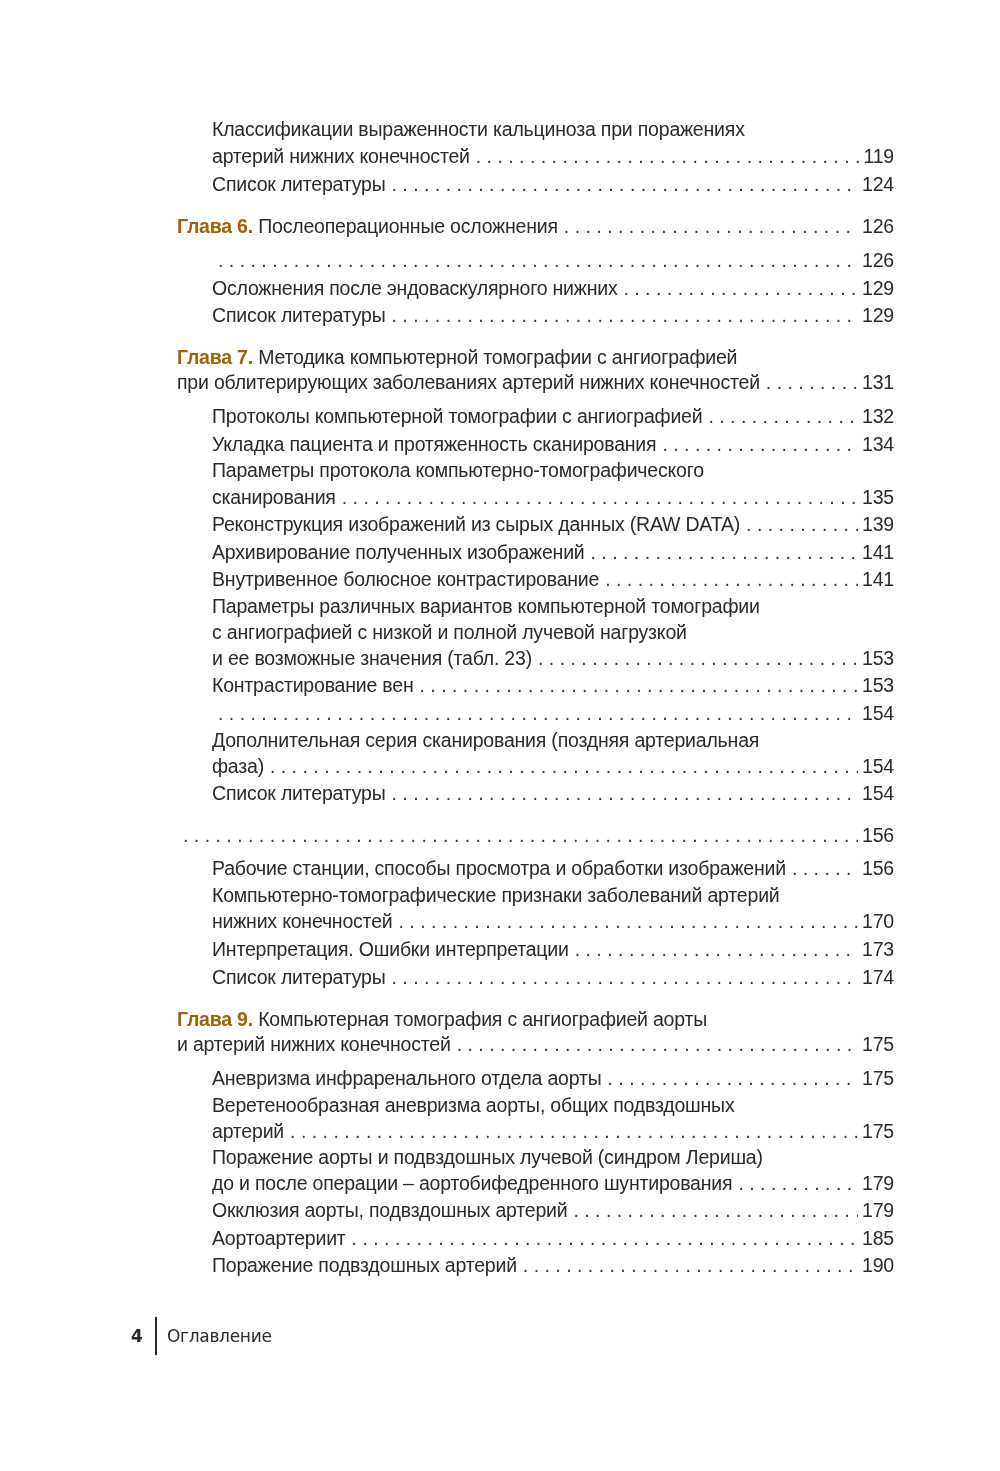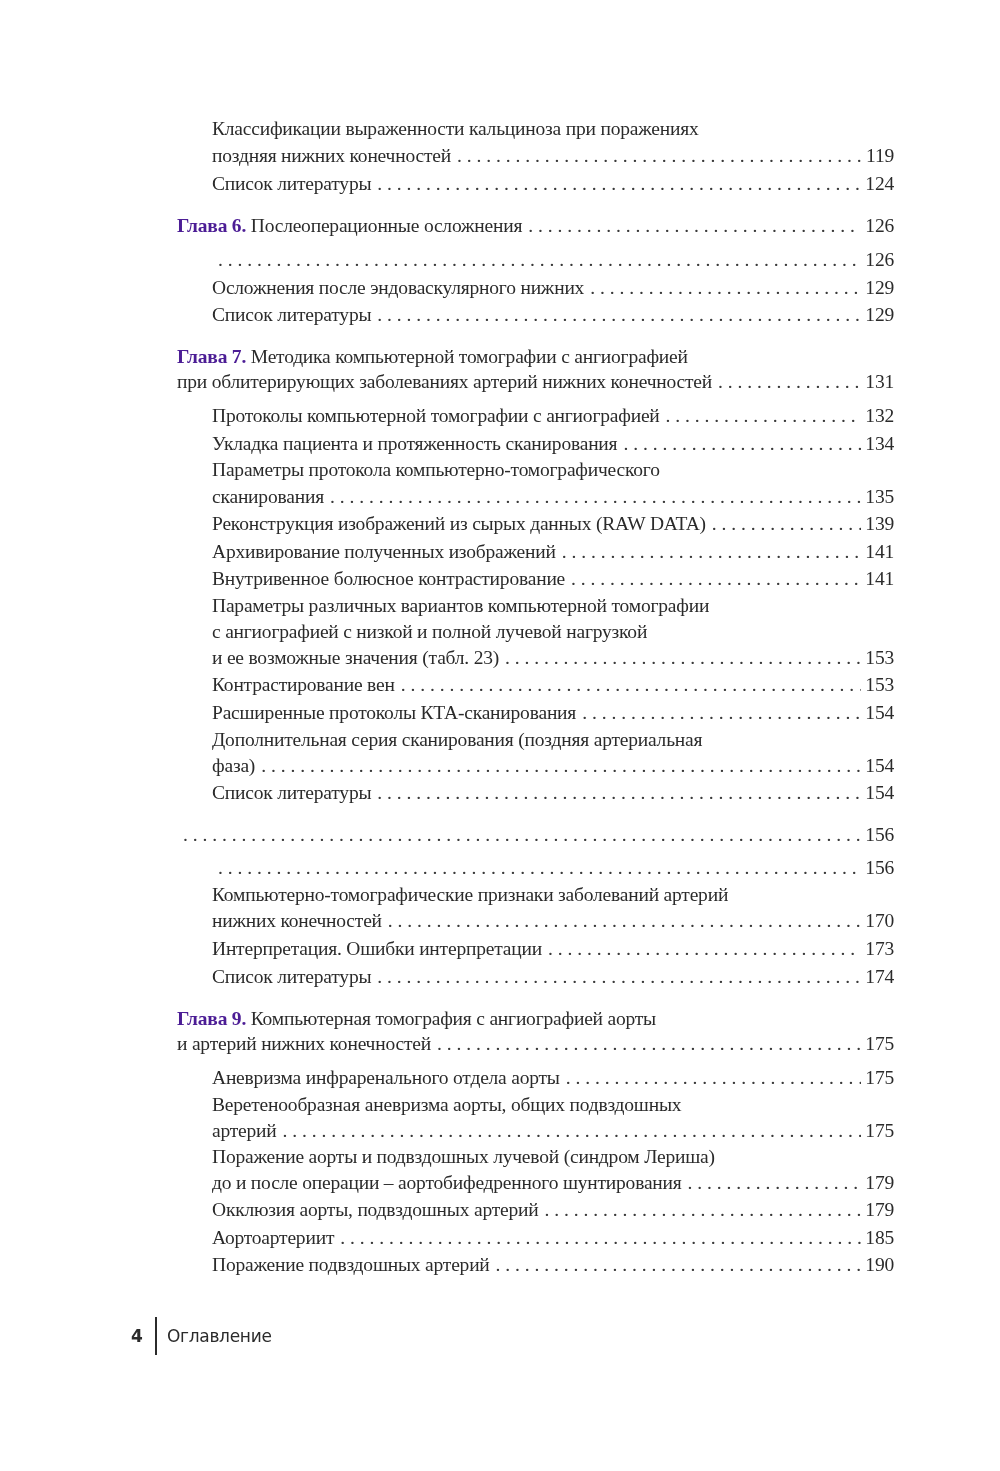"Классификации выраженности кальциноза" .line { font-family: Liberation Serif, serif -> Liberation Sans, sans-serif }
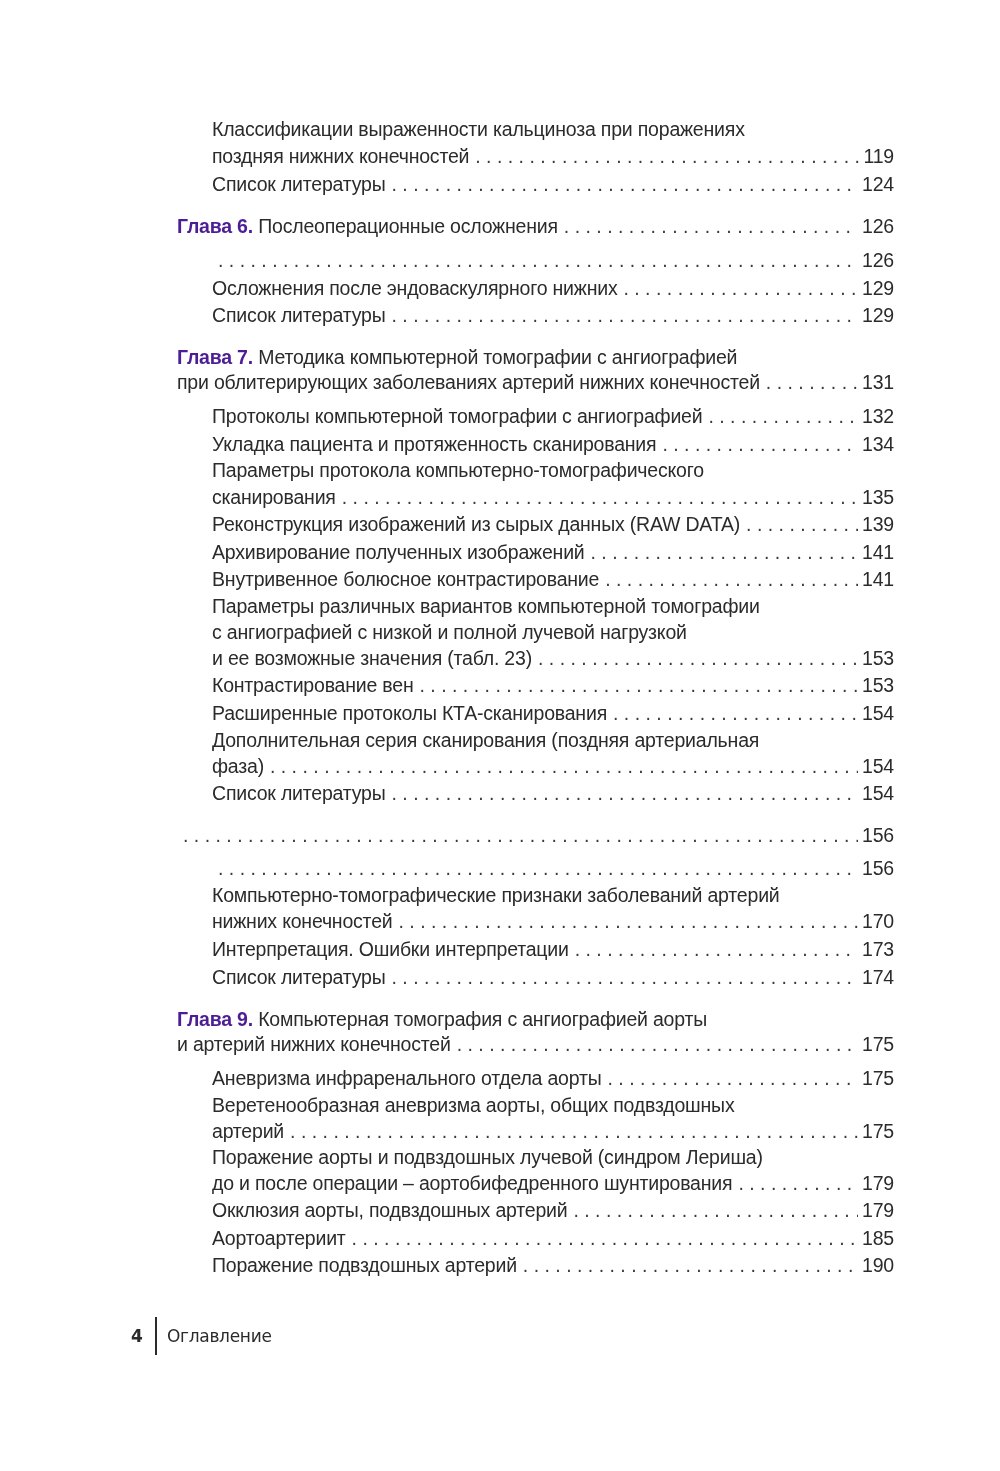"поздняя нижних конечностей" span.txt { text: поздняя -> артерий }
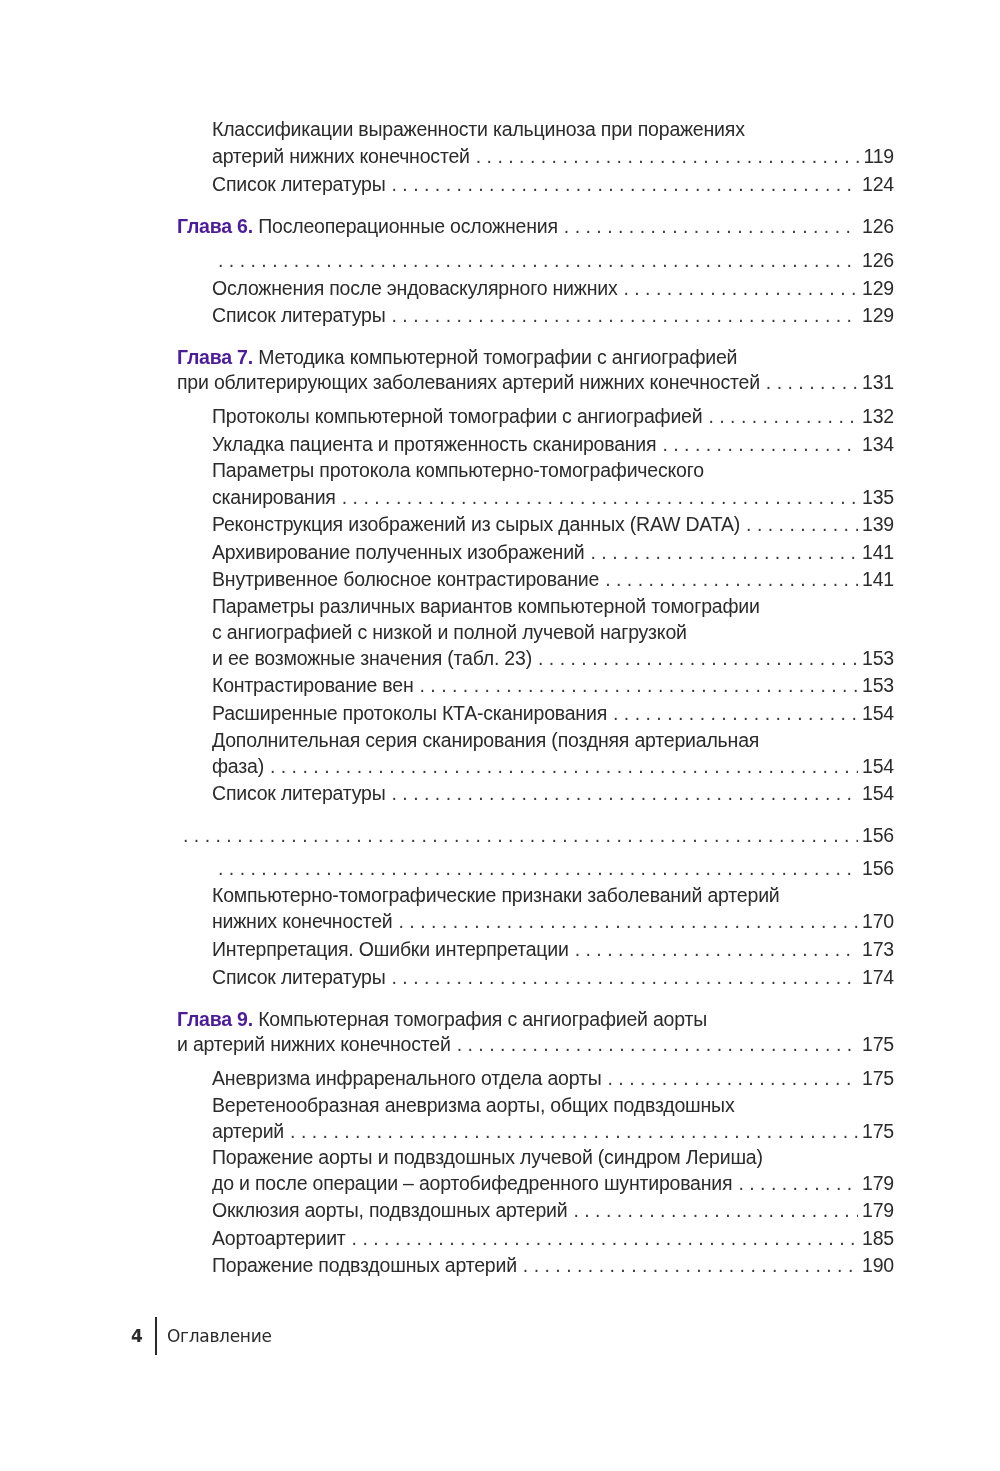"Глава 6." .txt b { color: #4c1d95 -> #a16207 }
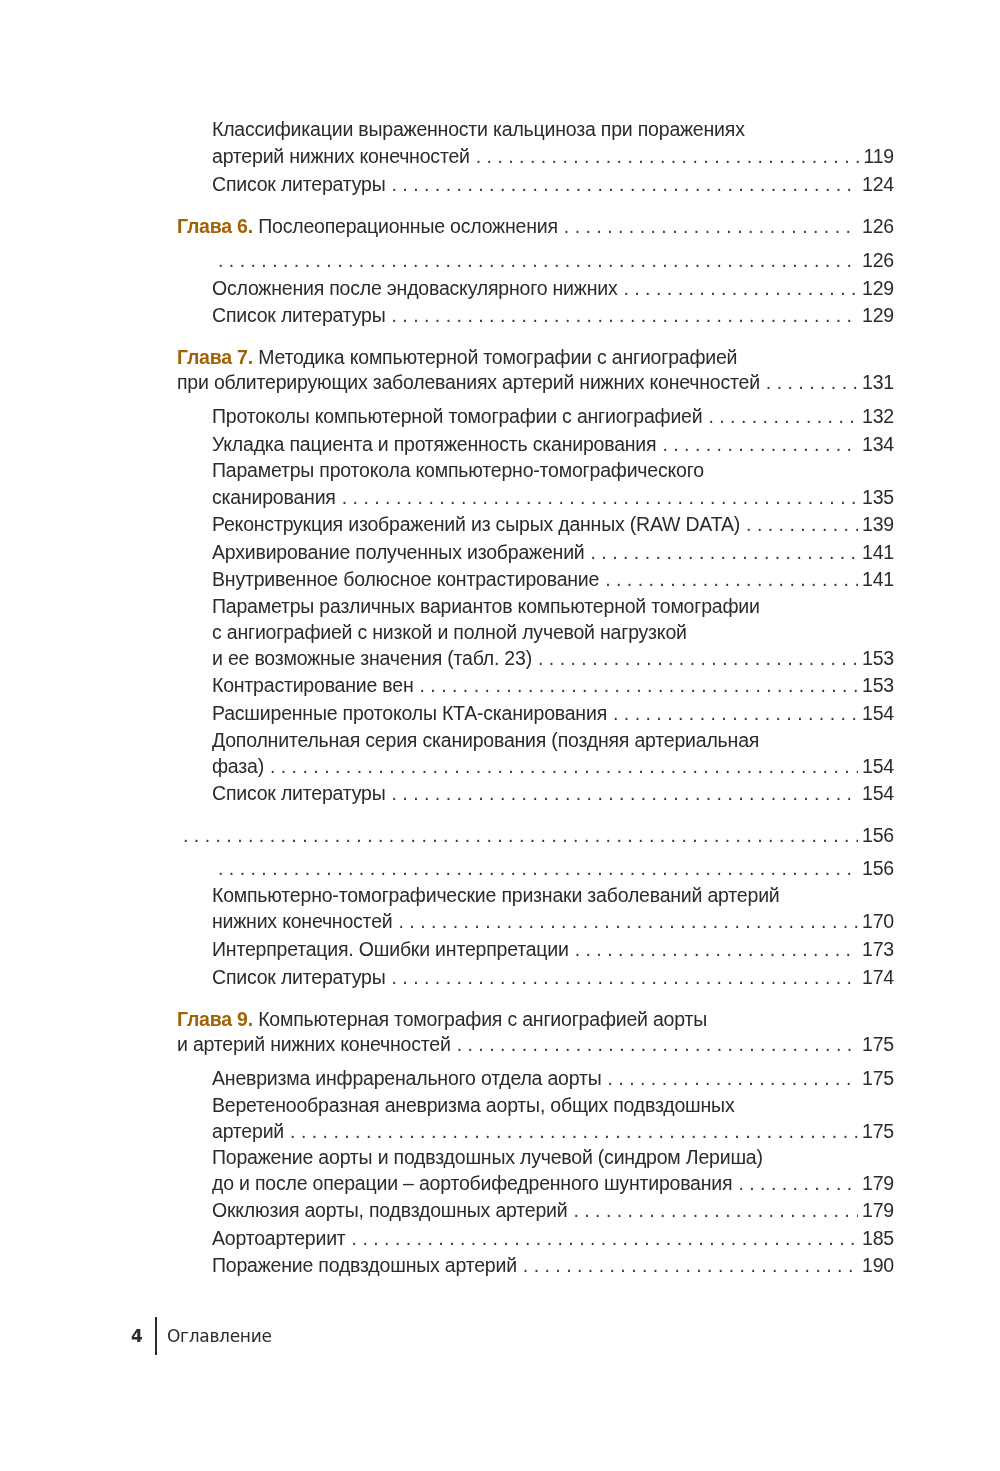"Расширенные протоколы КТА-сканирования" span.txt { html: <span>Расширенные протоколы КТА-сканирования</span> -> none }
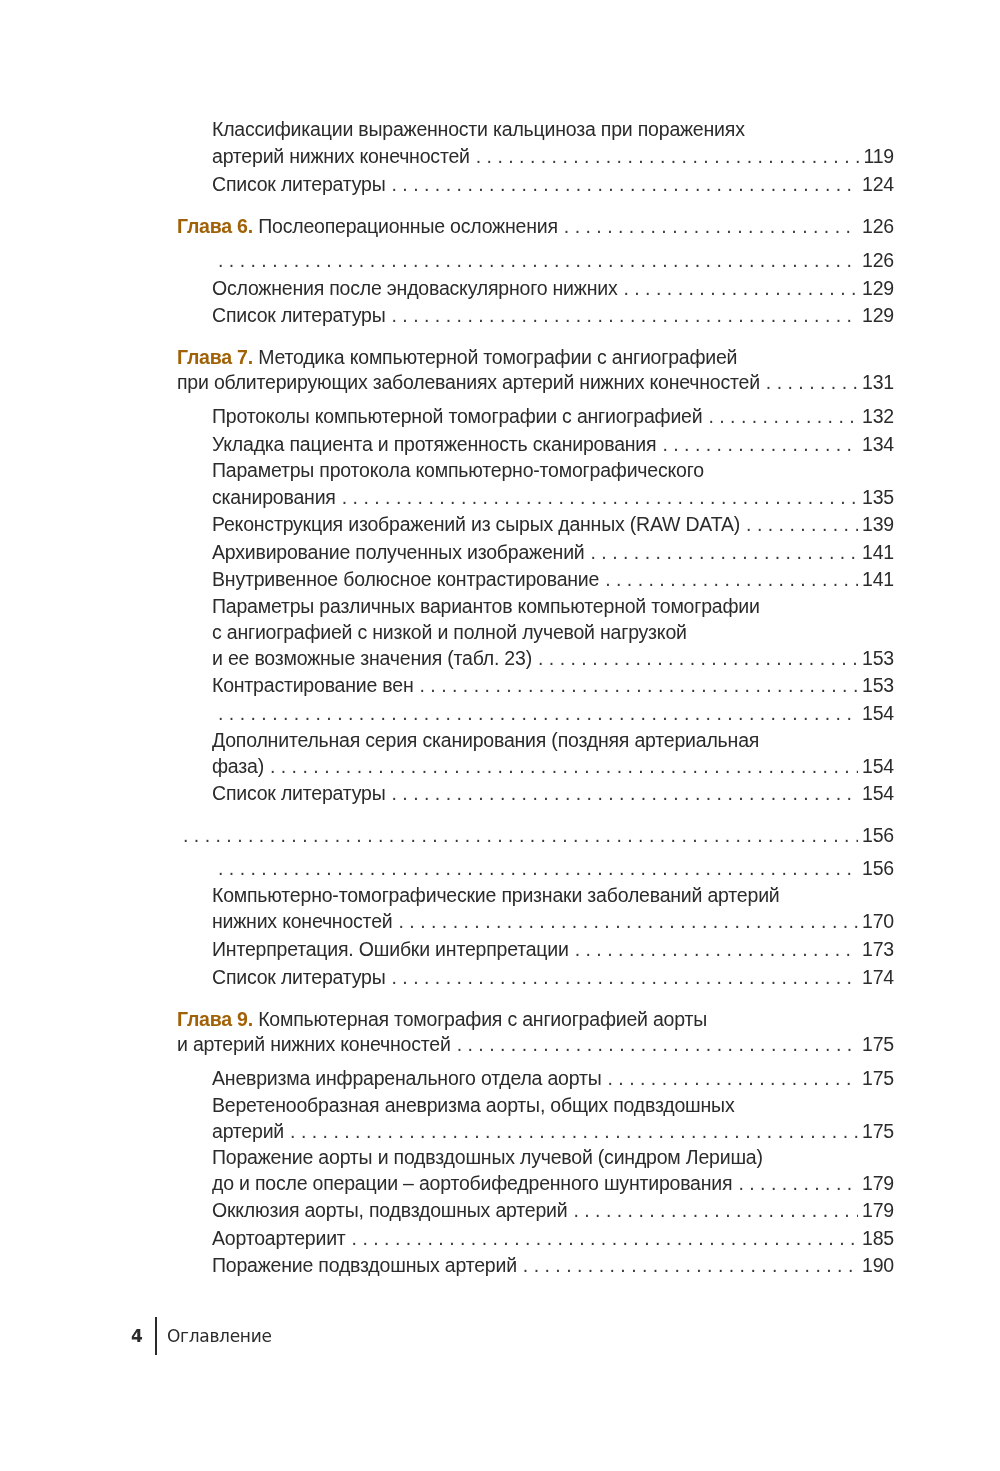"Рабочие станции, способы просмотра и" span.txt { html: none -> <span>Рабочие станции, способы просмотра и обработки изображений</span> }
